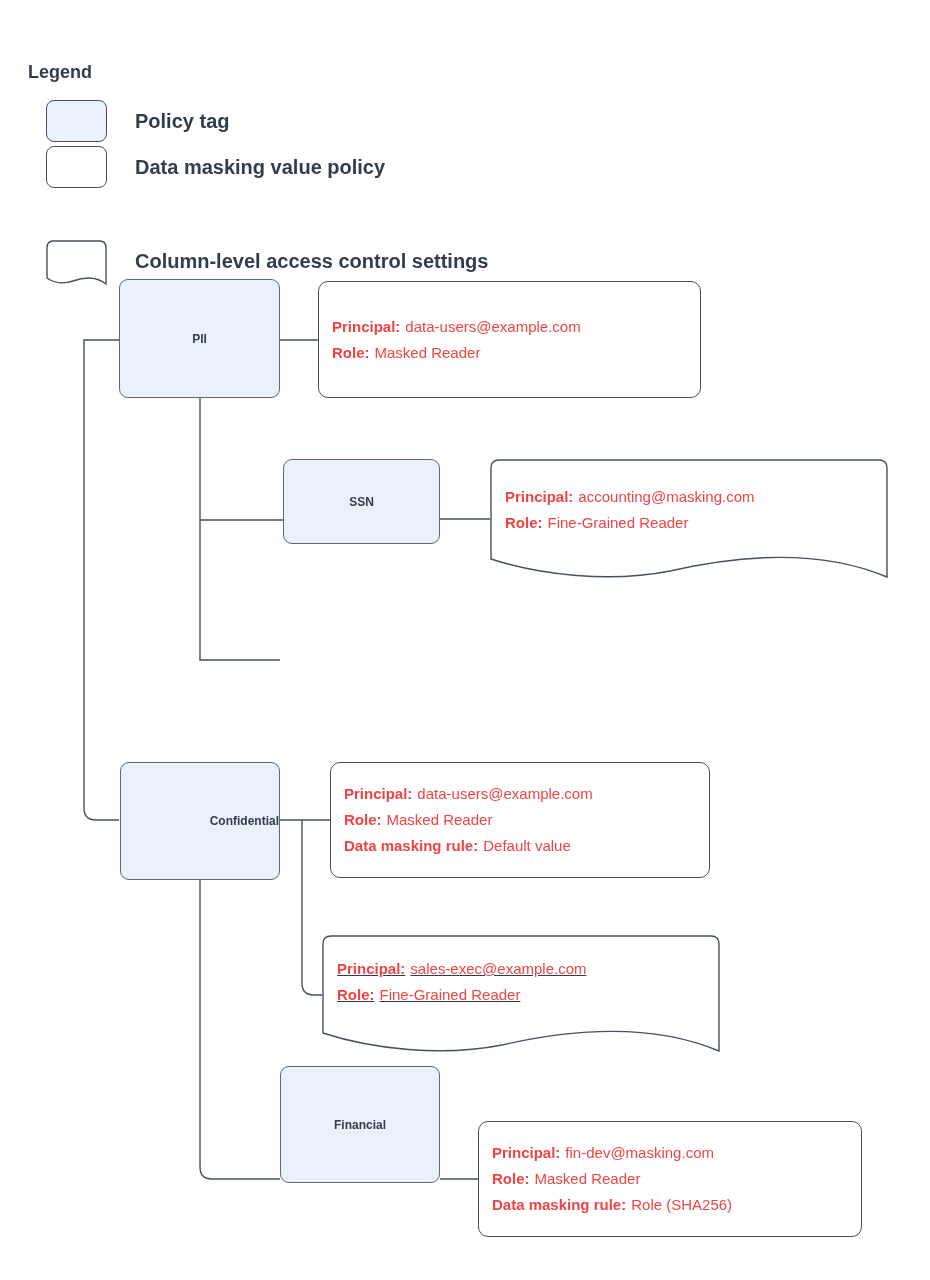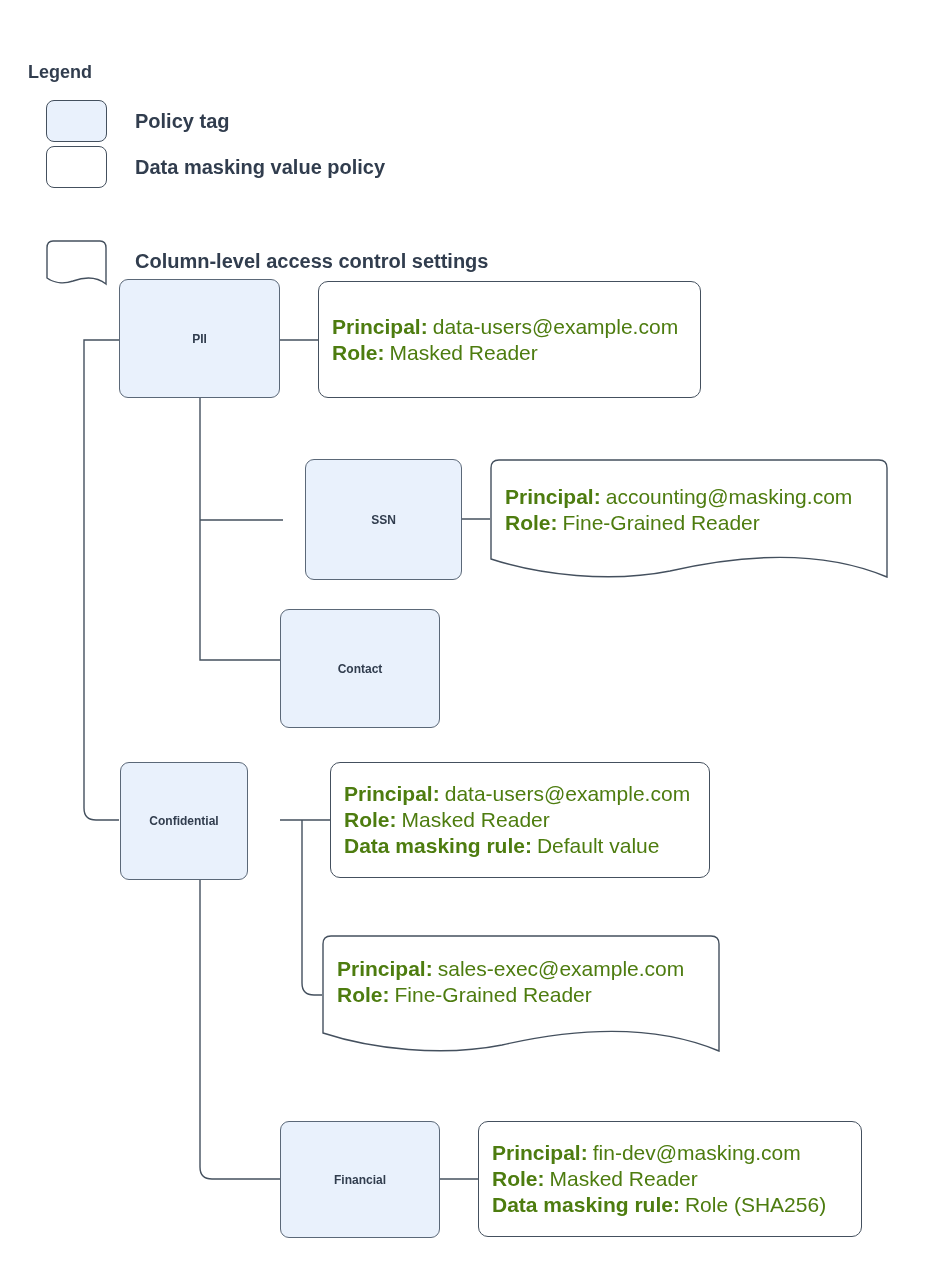"Principal: data-users@example.com" .pline { color: #4d7c0f -> #ef4444; font-size: 21px -> 15px }
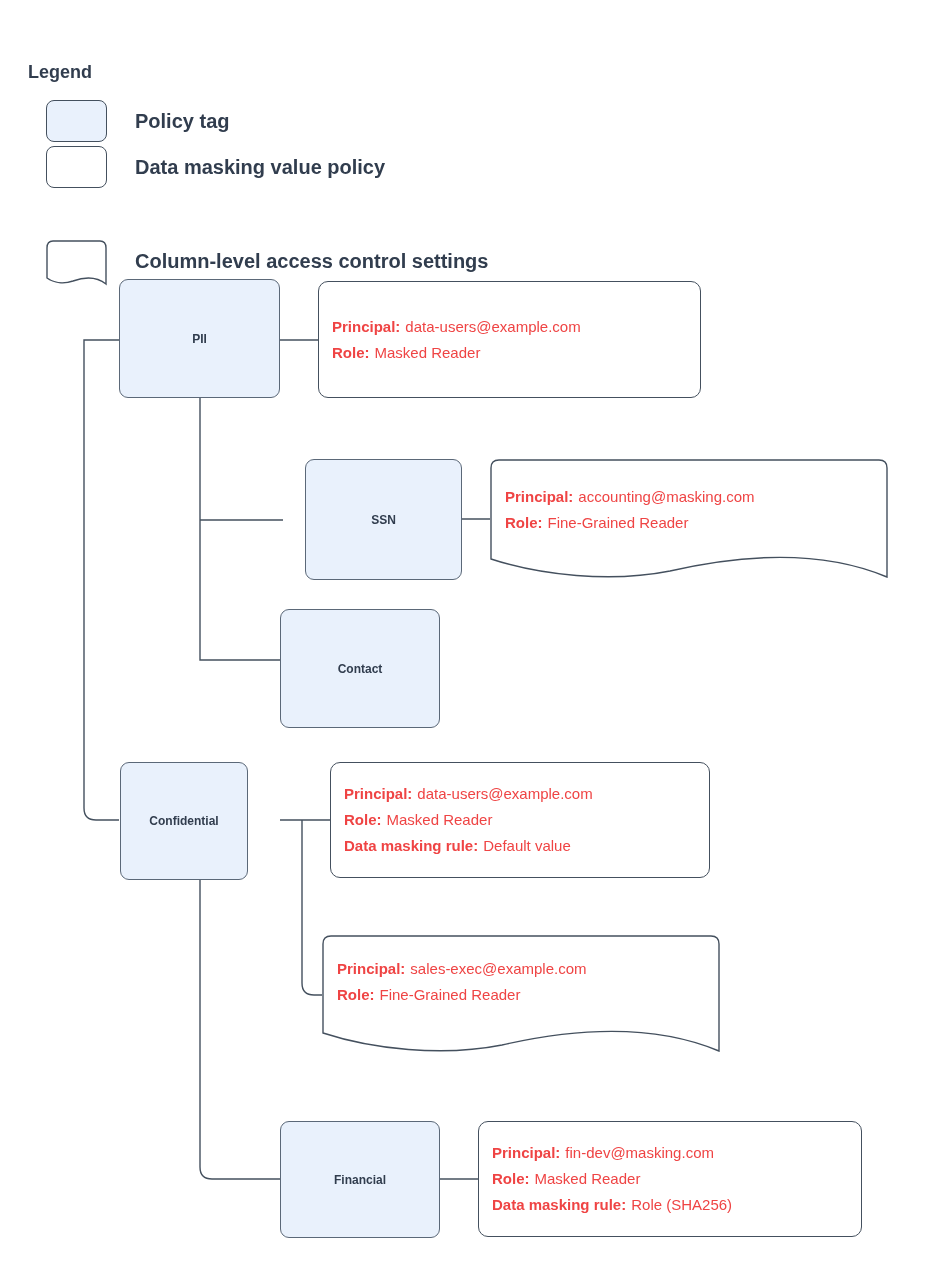"SSN" div.tag { height: 121px -> 85px; margin-left: 22px -> none }
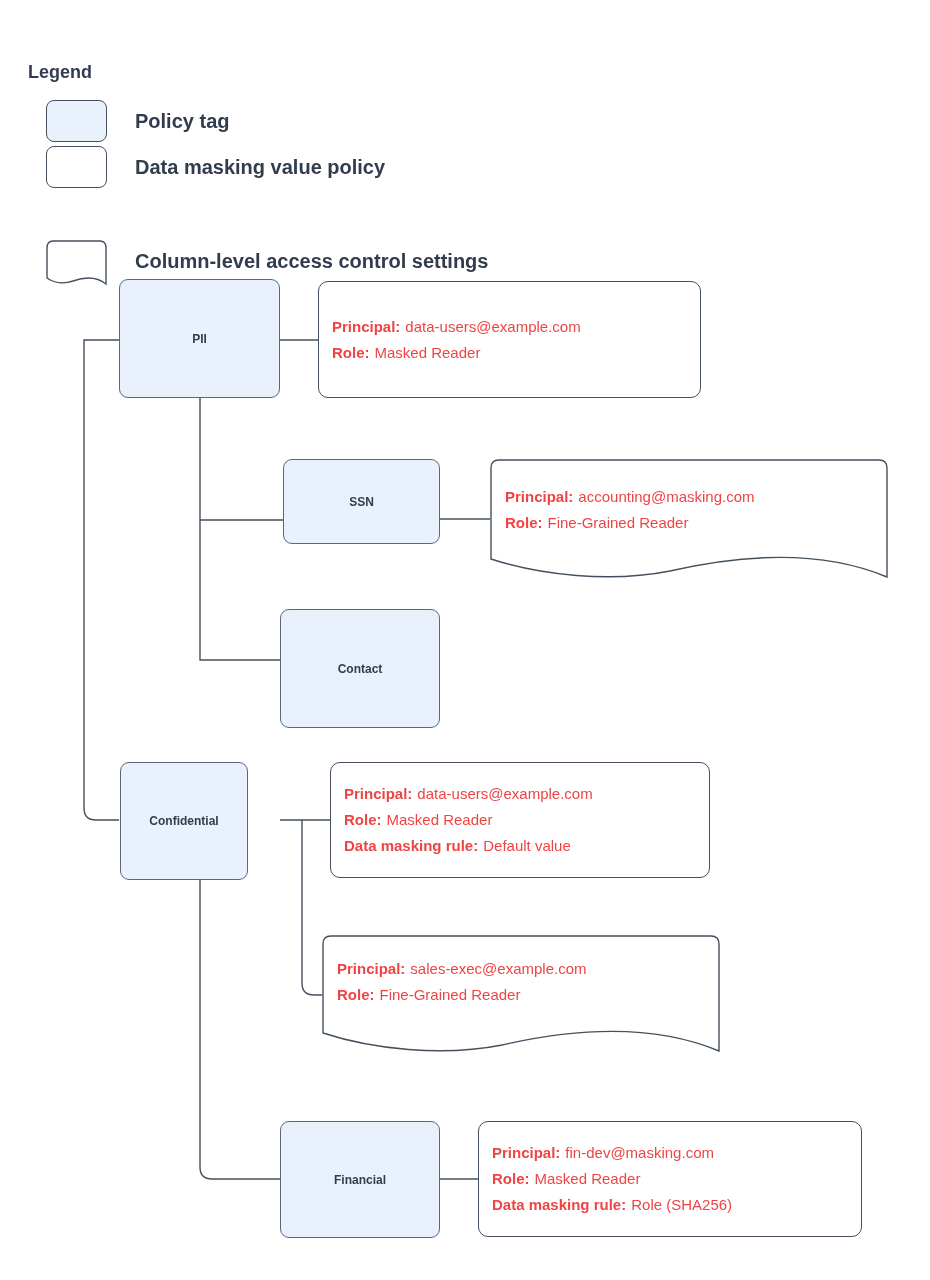"Contact" div.tag { html: <div> <span>Contact</span> </div> -> none }
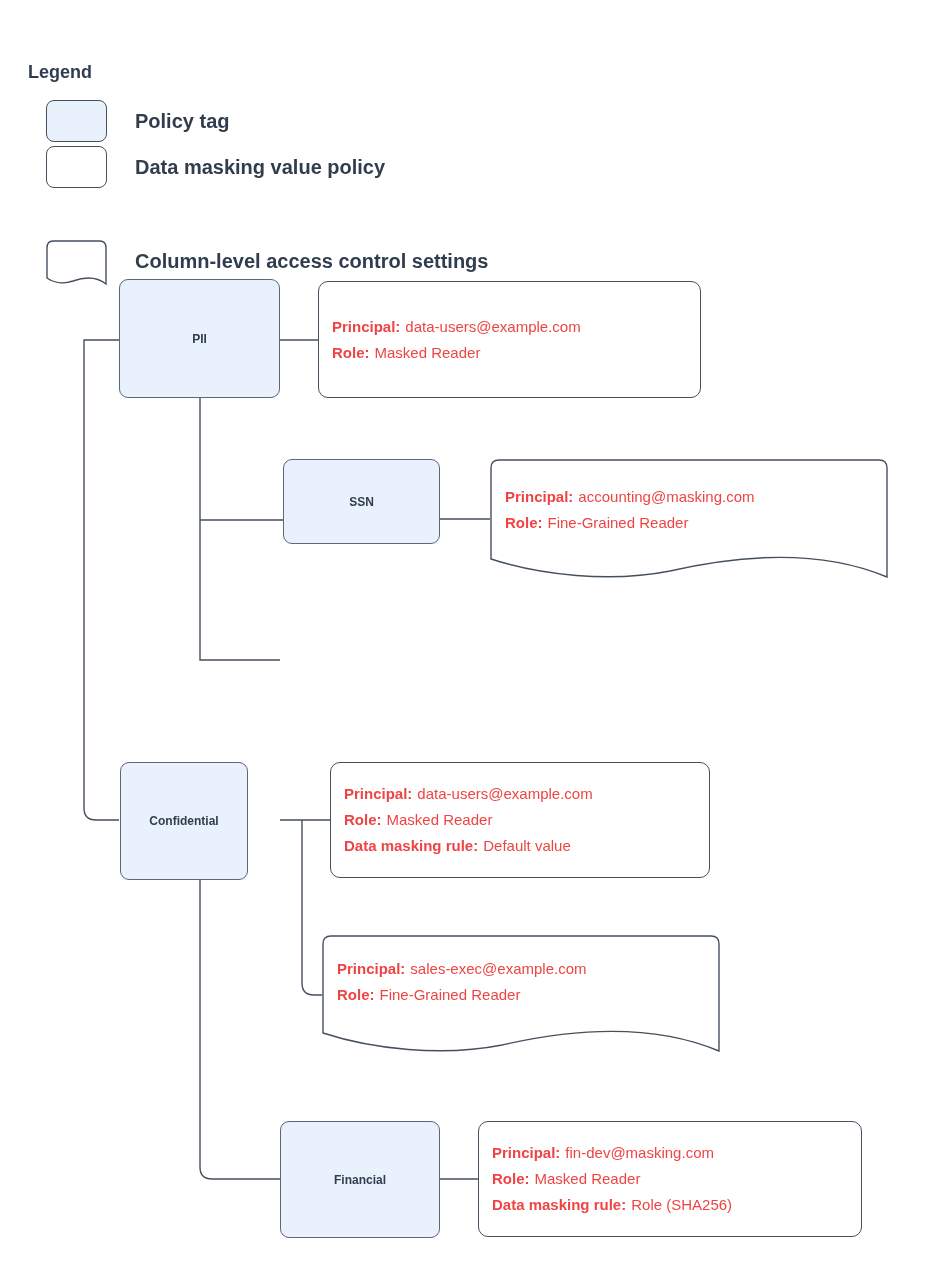"Confidential" div.tag { justify-content: none -> flex-end; width: 128px -> 160px }
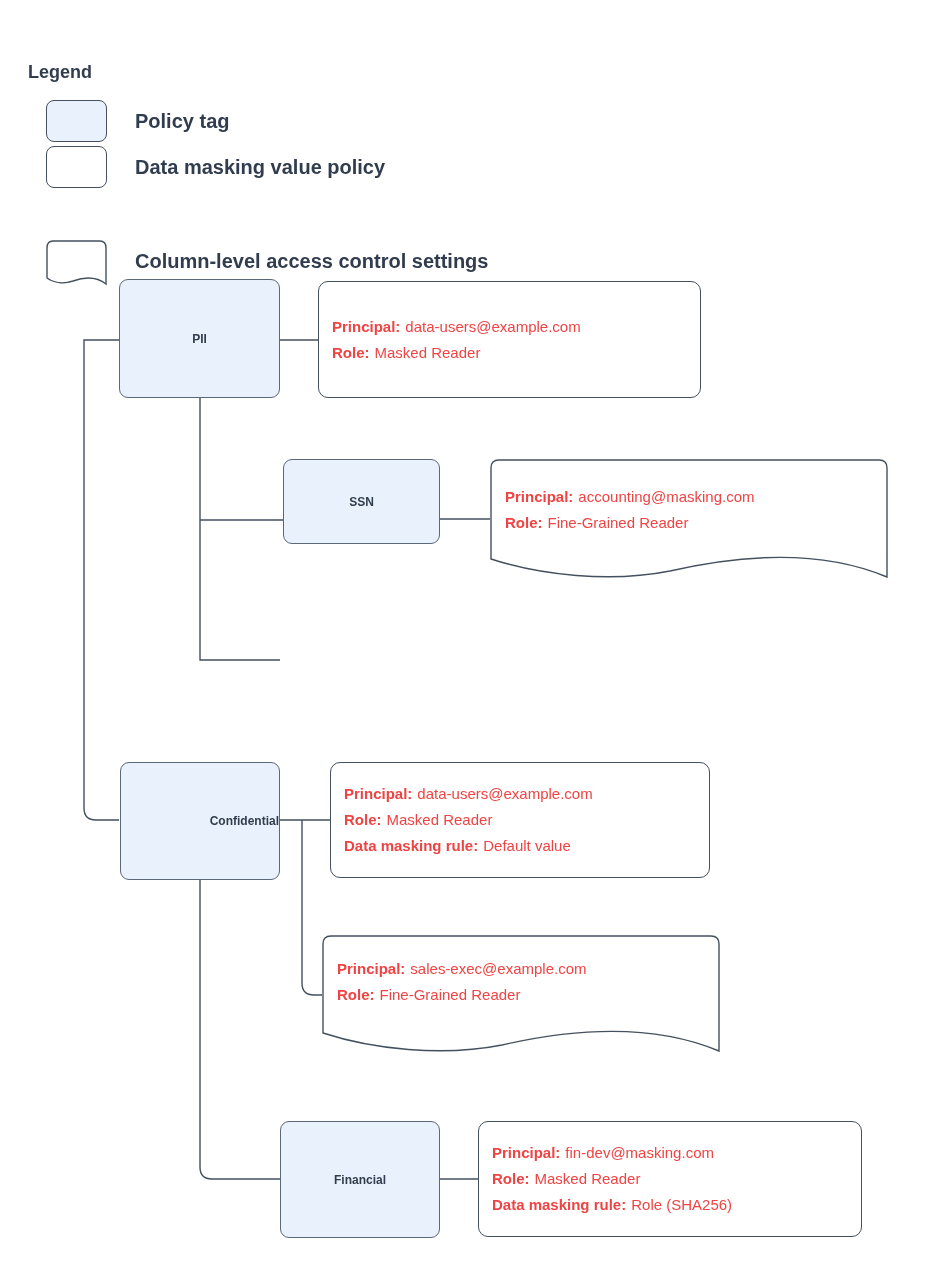"Principal: sales-exec@example.com" div.doc-text { text-decoration: none -> underline }
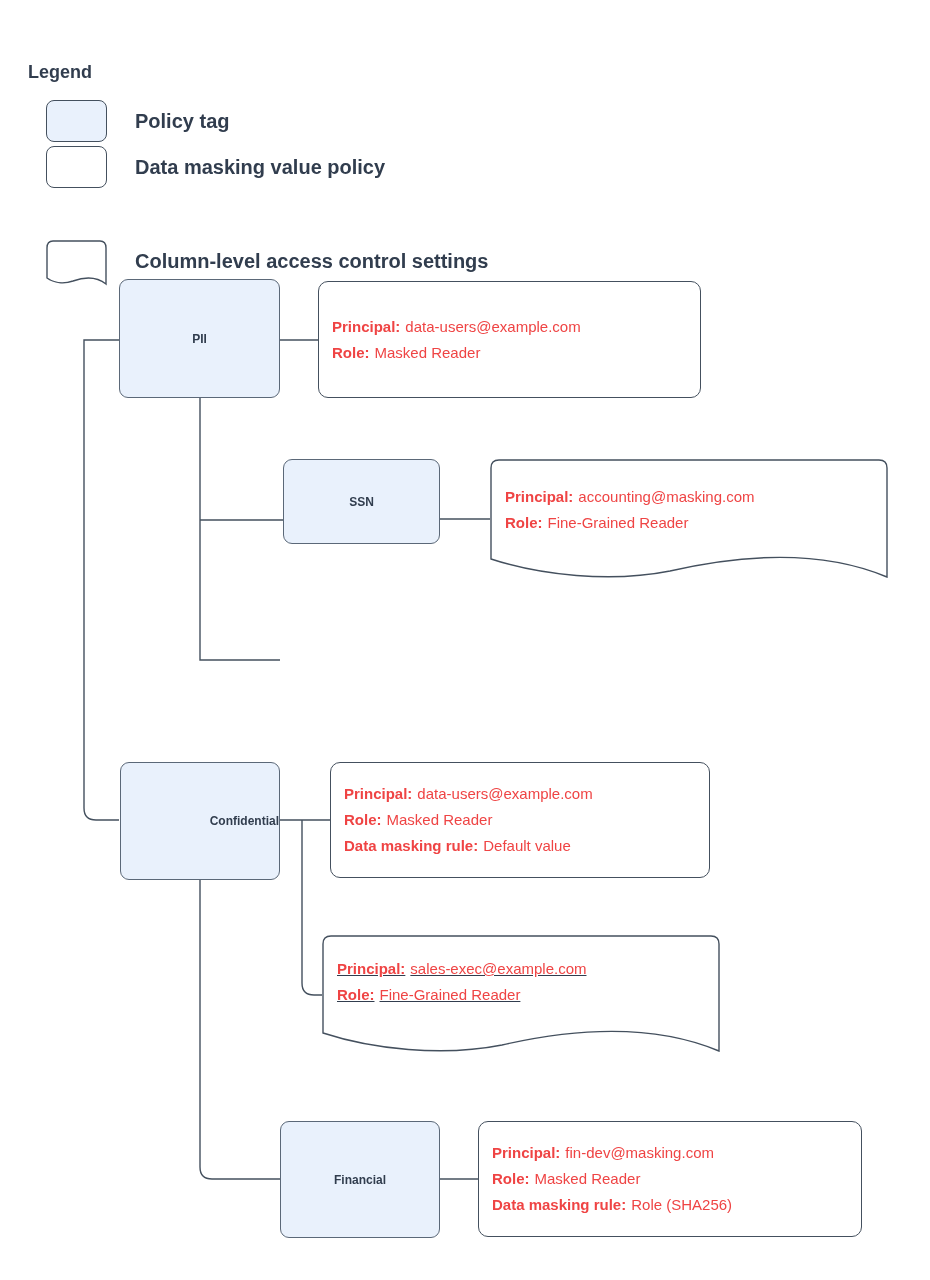"Financial" div.tag { top: 1121px -> 1066px }
